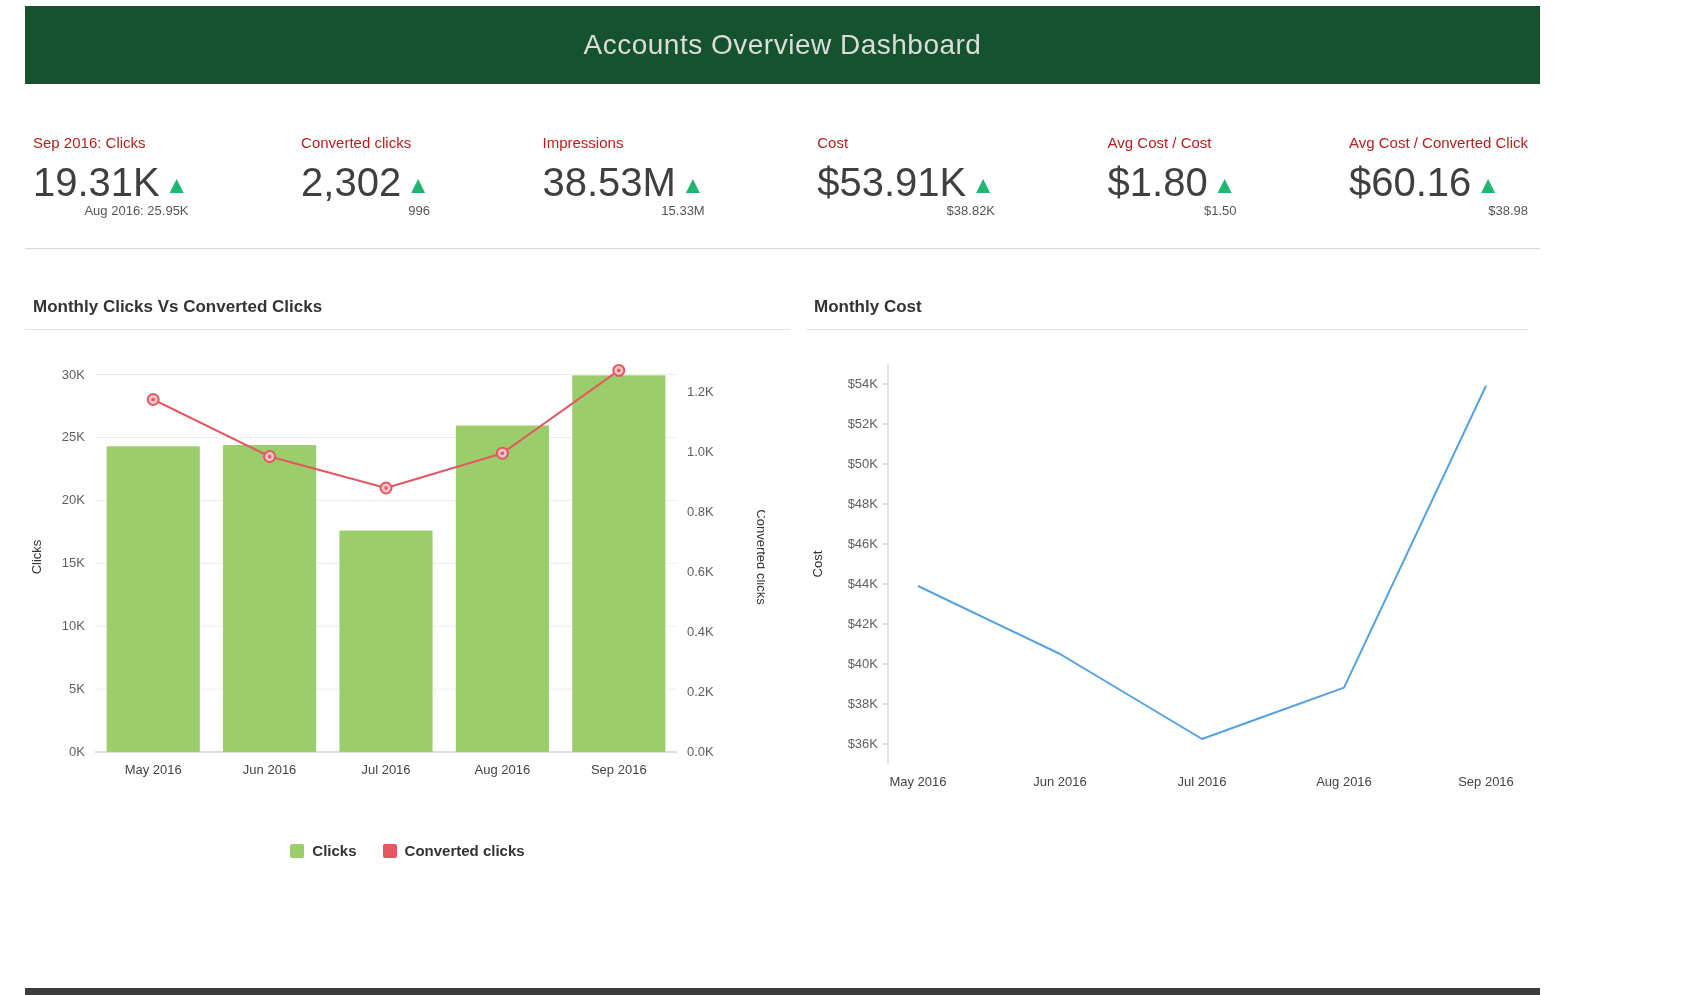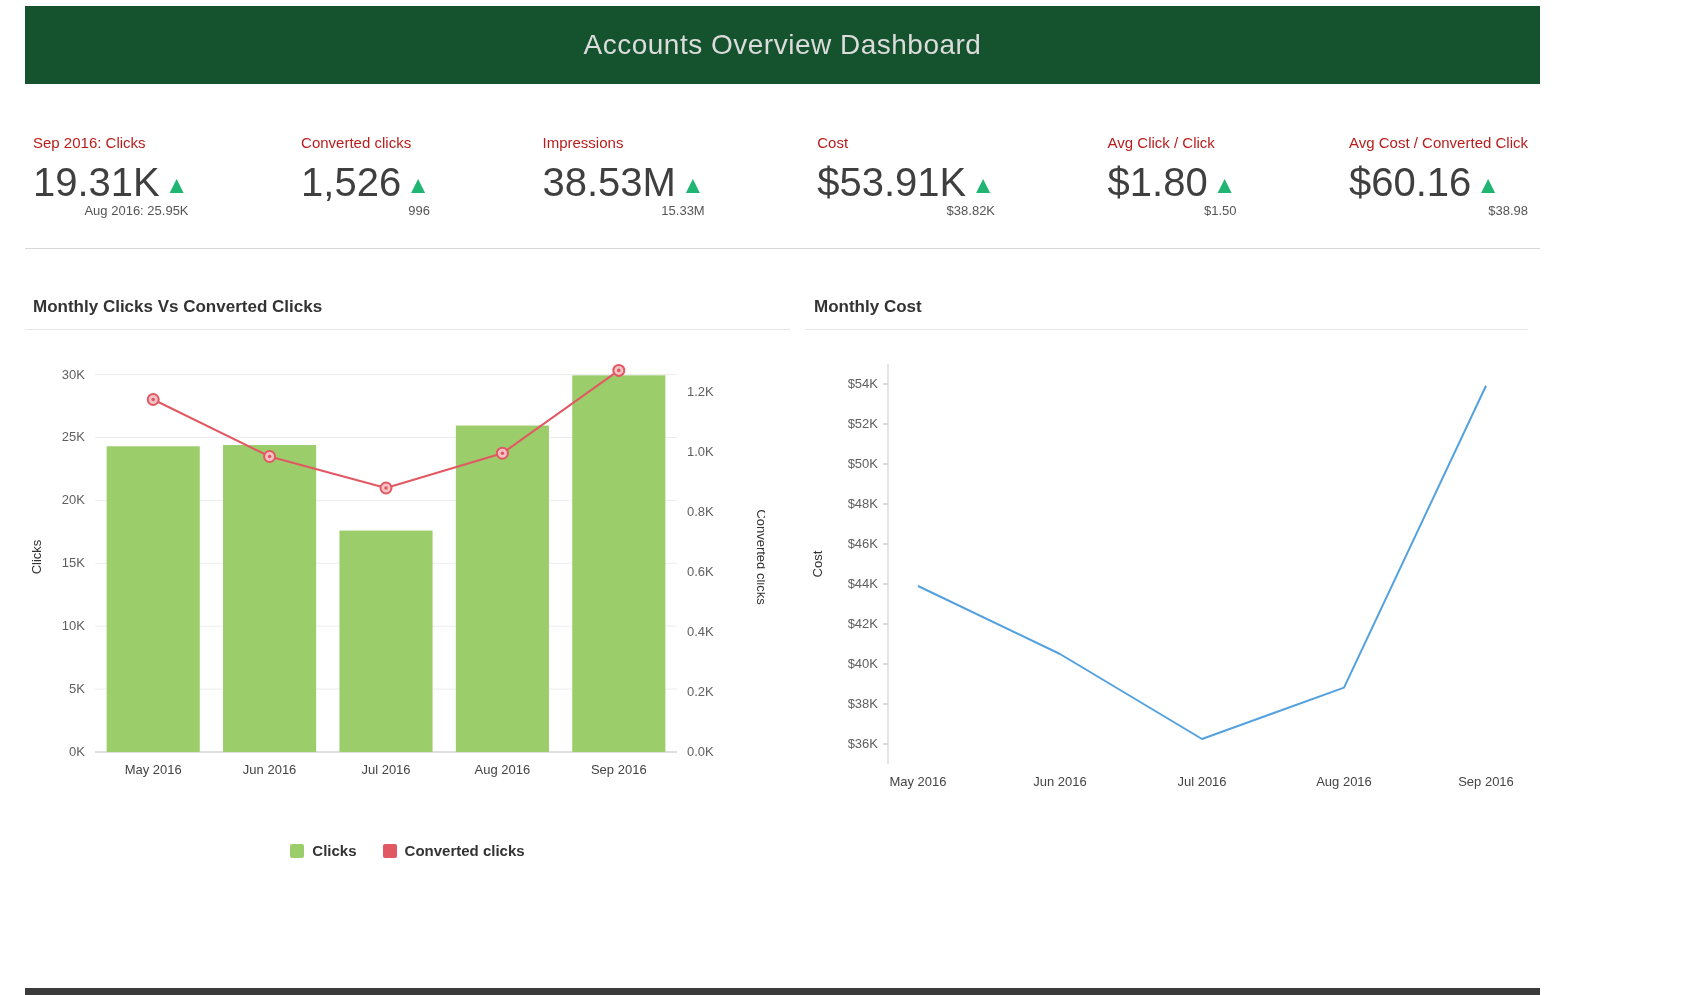"Avg Click / Click" div.kpi-label { text: Click / Click -> Cost / Cost }
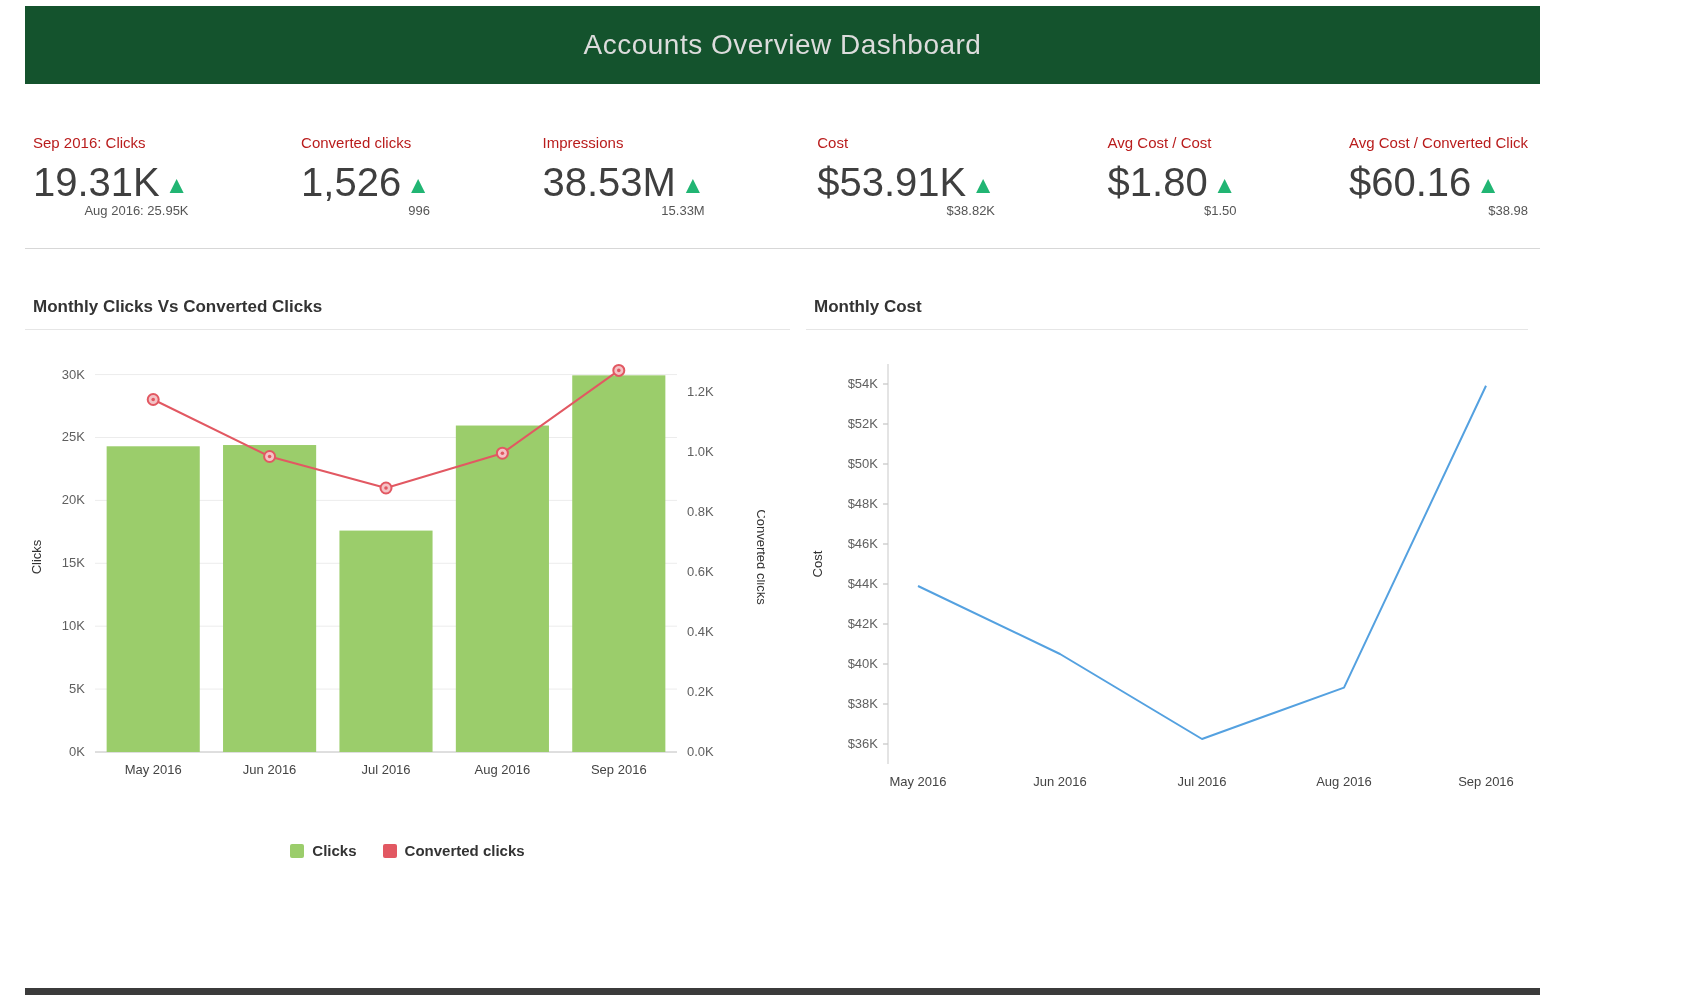"1,526" span { text: 1,526 -> 2,302 }
